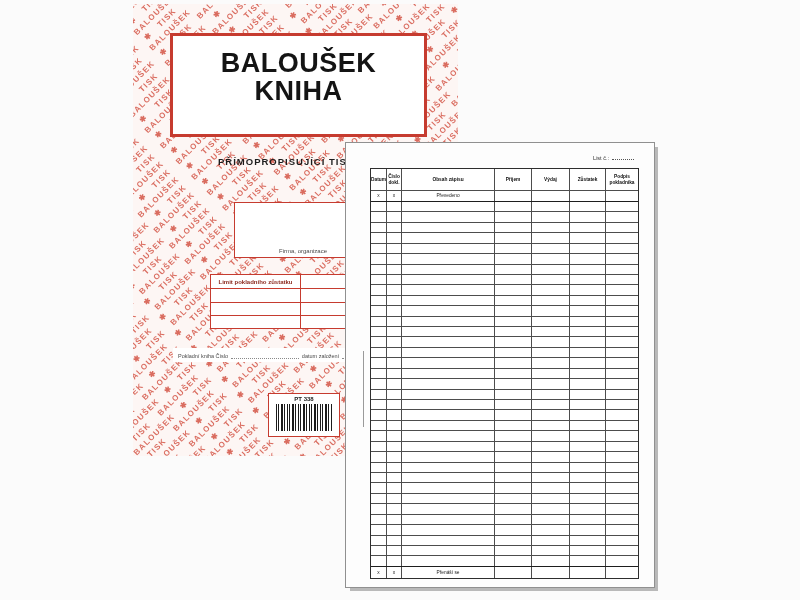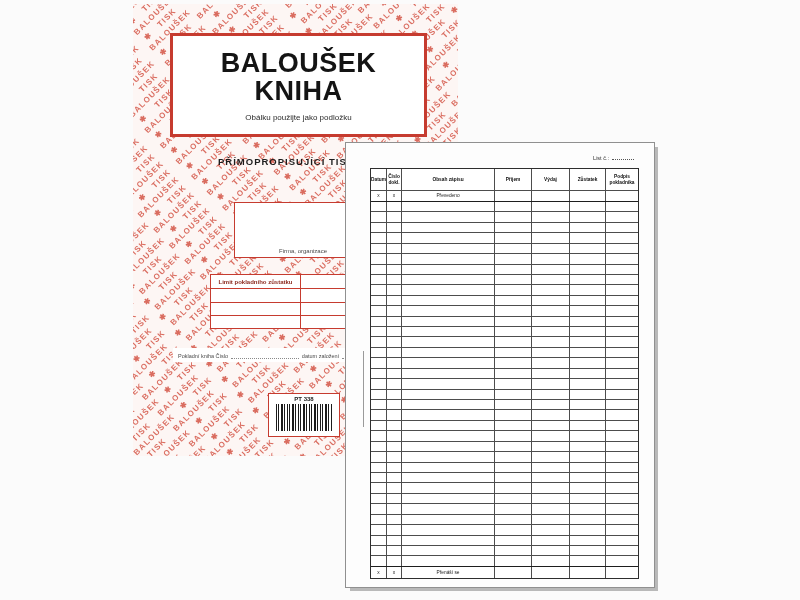"Obálku použijte jako podložku" div.title-note { html: <div>Obálku použijte jako podložku</div> -> none }
